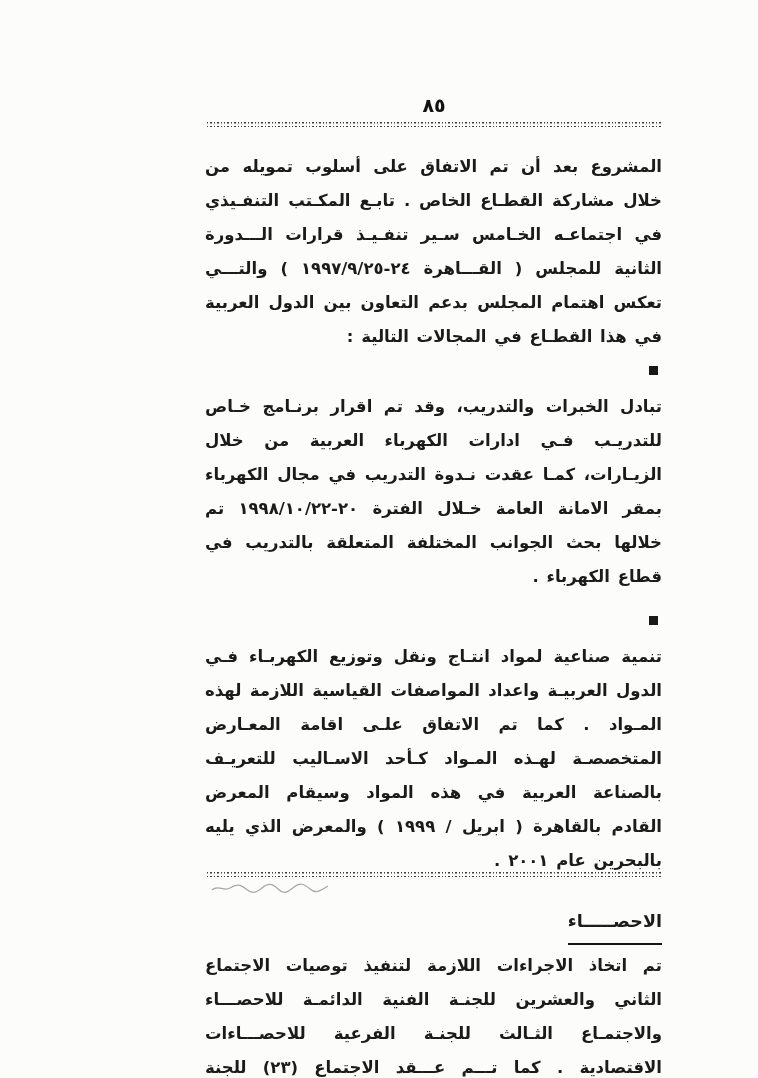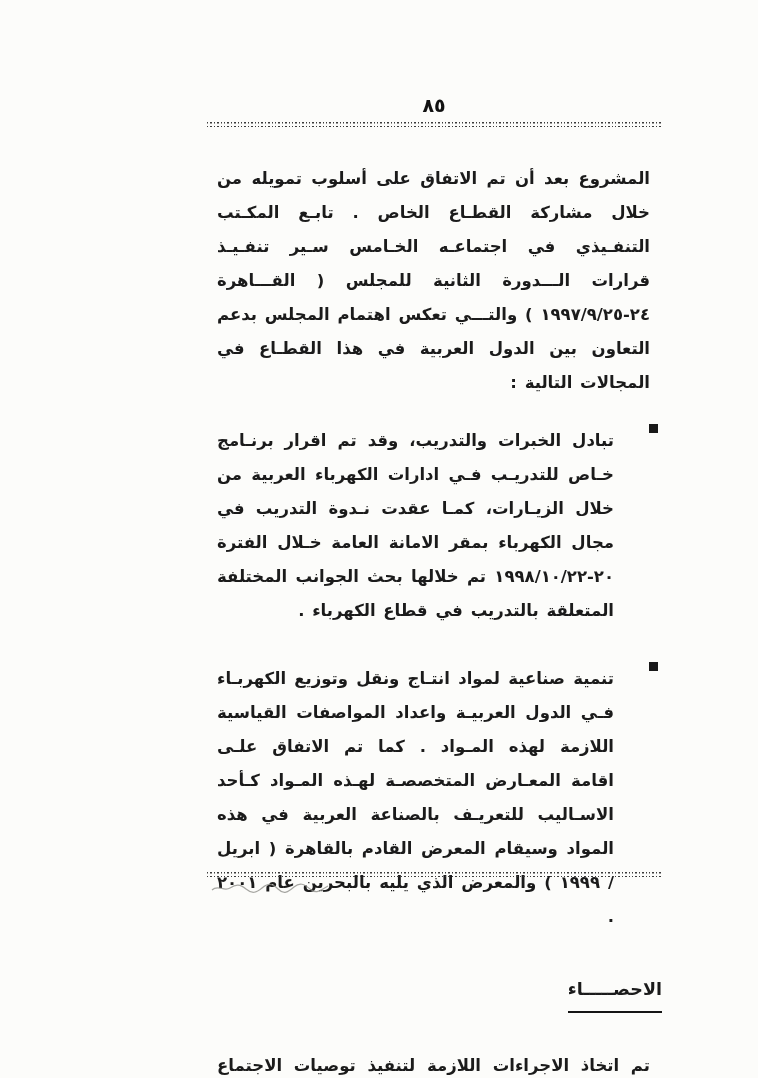"المشروع بعد أن تم الاتفاق" .content p { margin: 12px -> 0 }
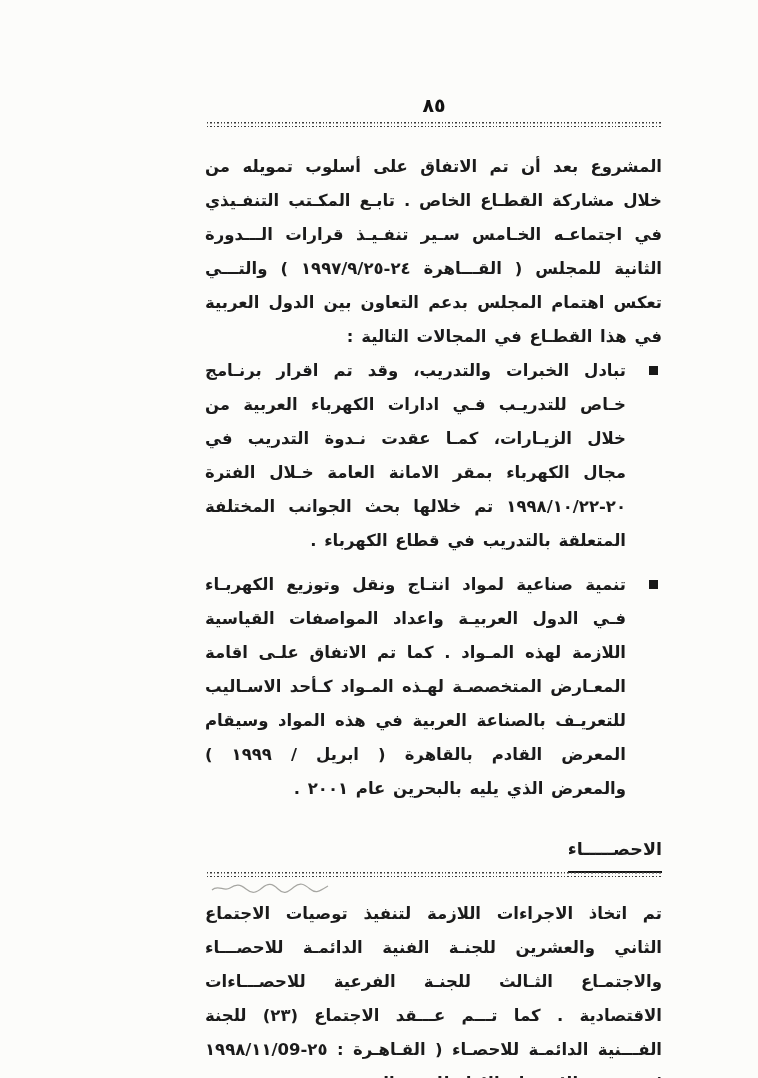"تبادل الخبرات والتدريب، وقد تم" .bullet-row { flex-direction: none -> column }
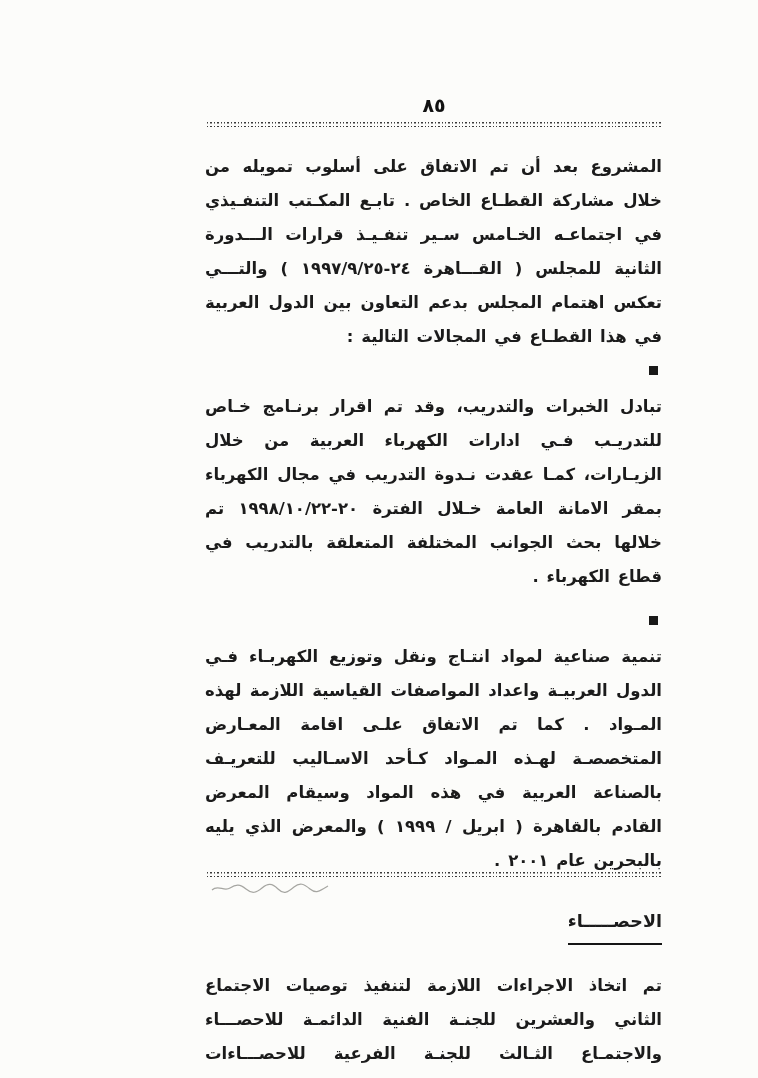"الاحصـــــاء" .section-heading { margin: 16px 0 24px 0 -> 16px 0 4px 0 }
